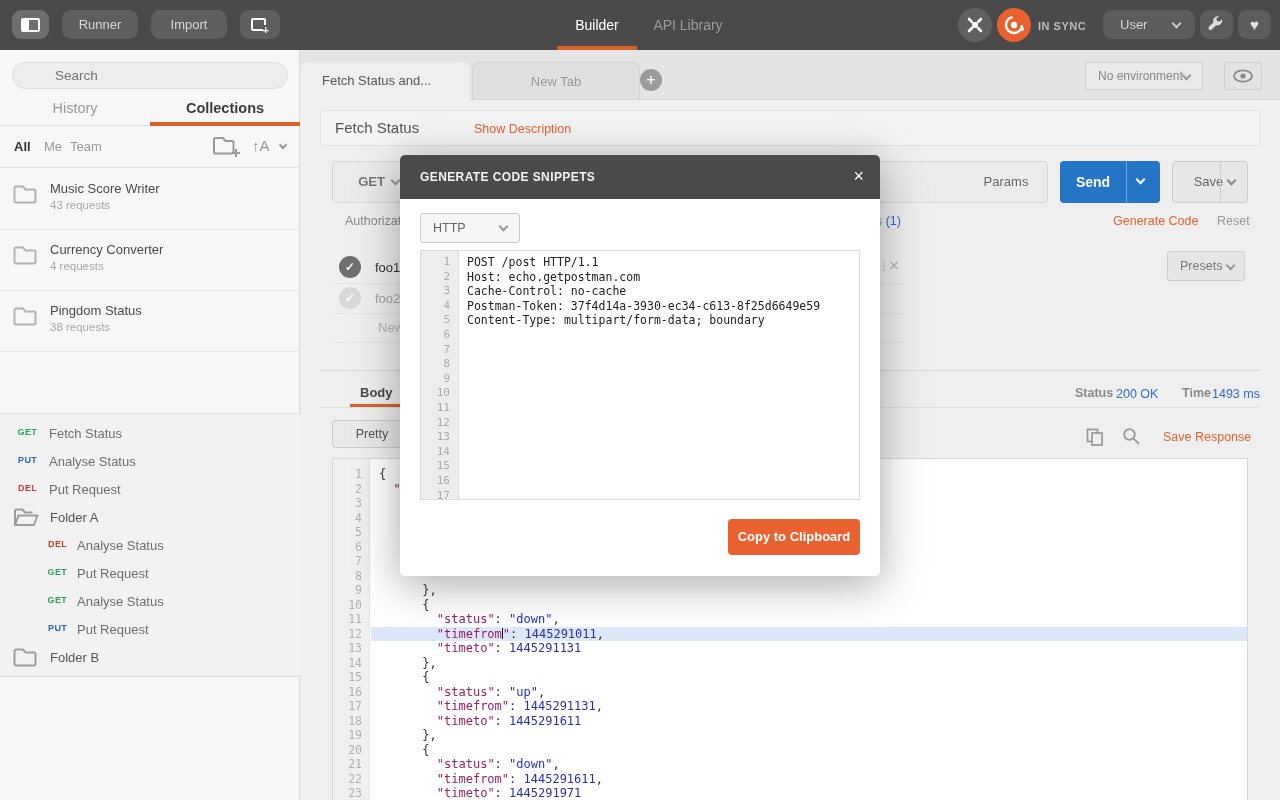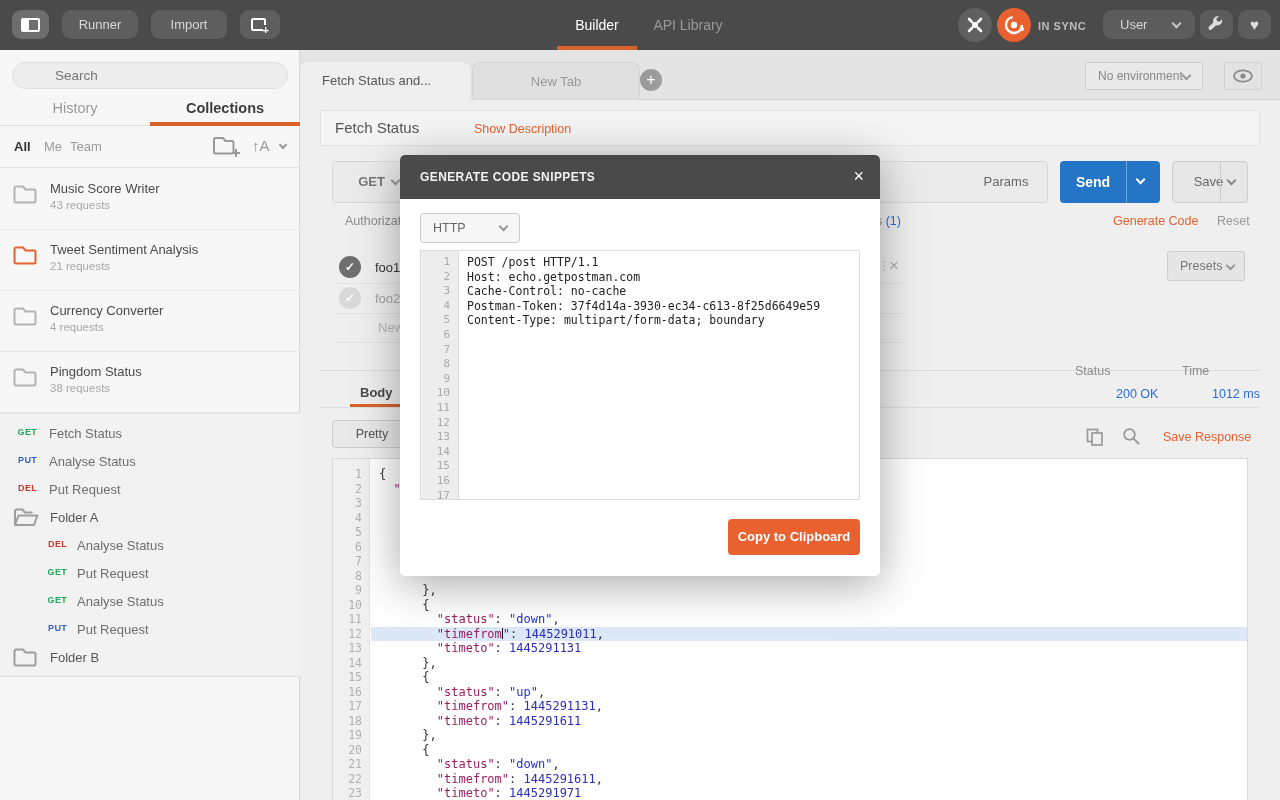"Tweet Sentiment Analysis" div.coll-item { html: <div> <span> <svg> <path></path> </svg> </span> <div>Tweet Sentiment Analysis</div> <div>21 requests</div> </div> -> none }
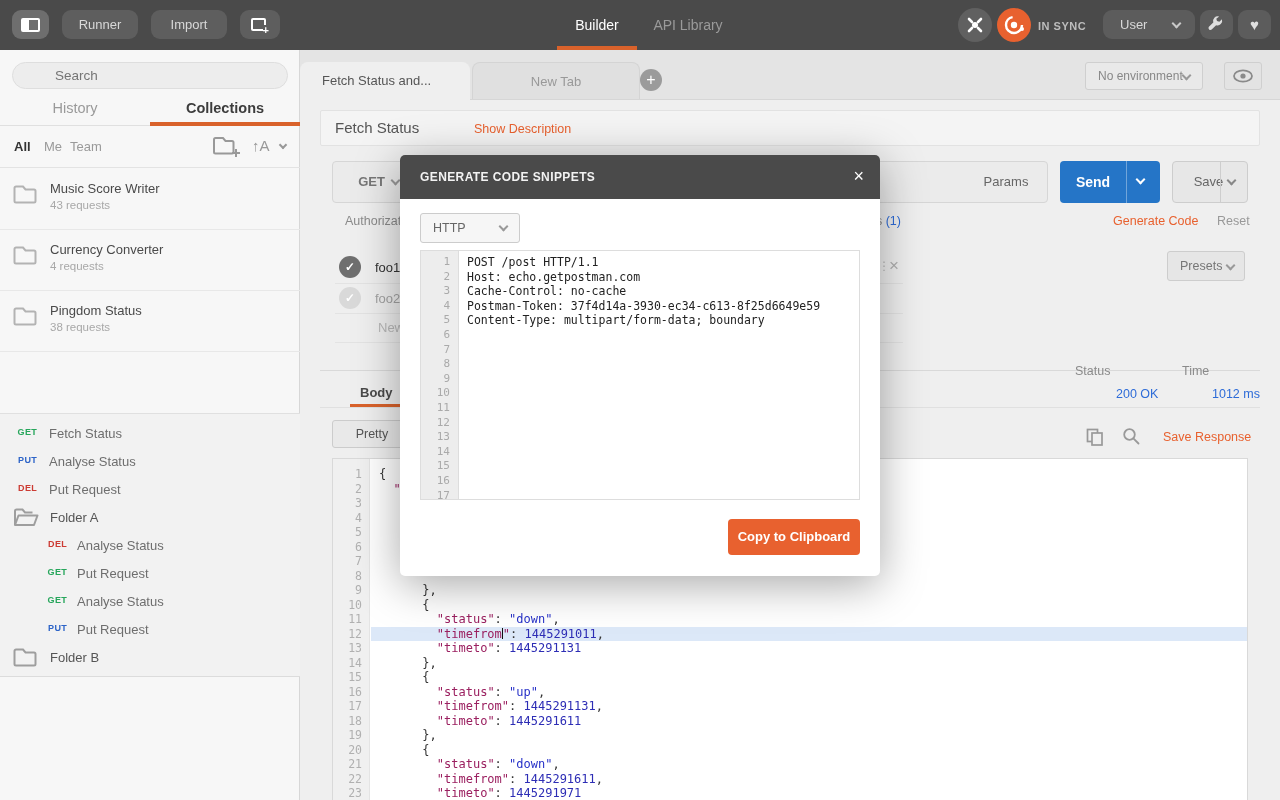"Status" .stat-lbl { font-weight: none -> bold; top: 364px -> 386px }
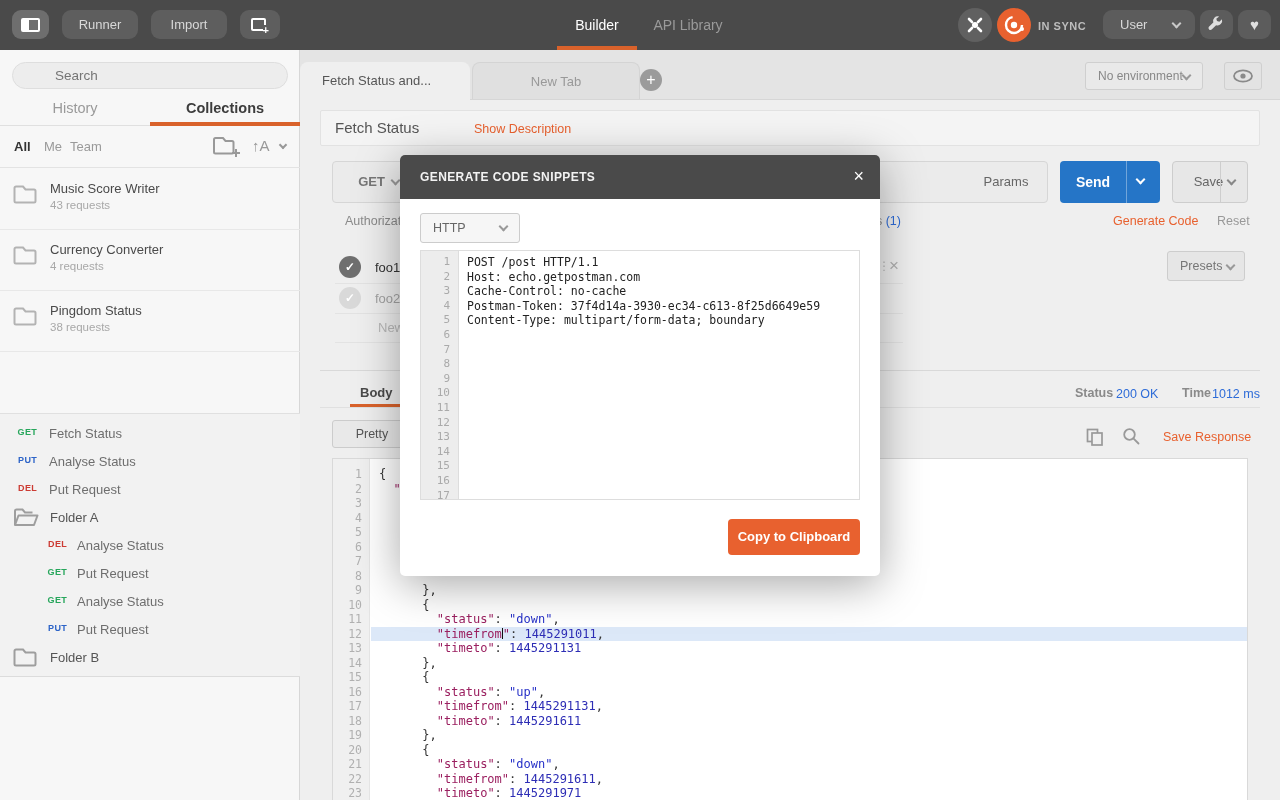"1012 ms" span.stat-val { text: 1012 -> 1493 }
